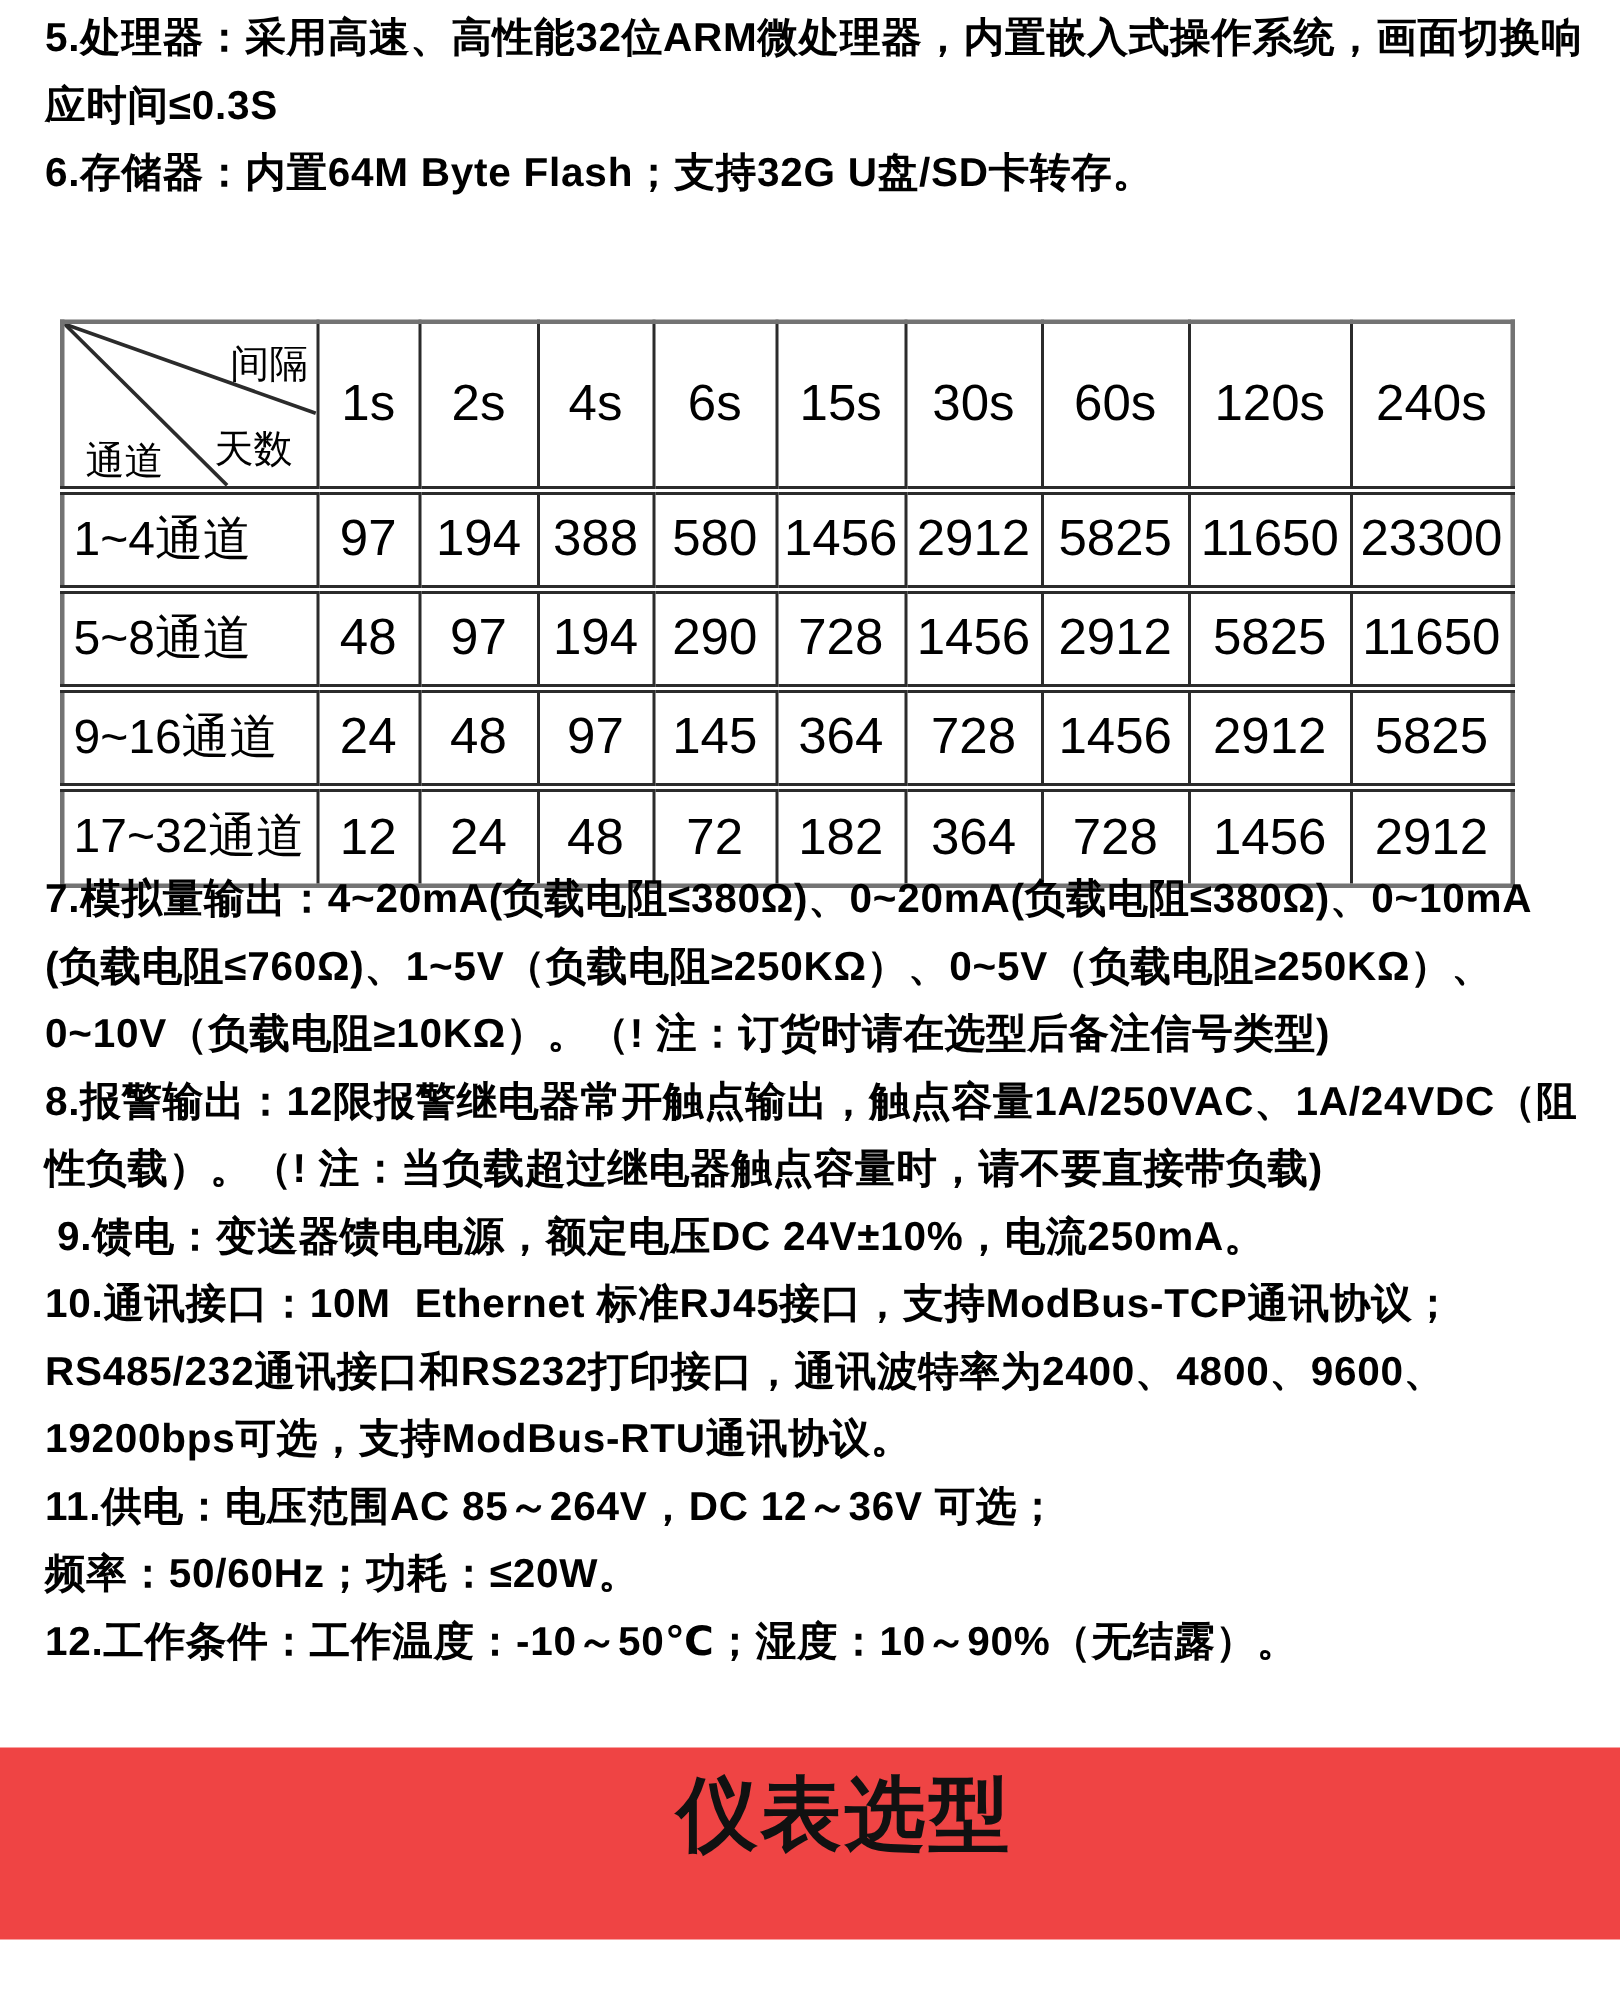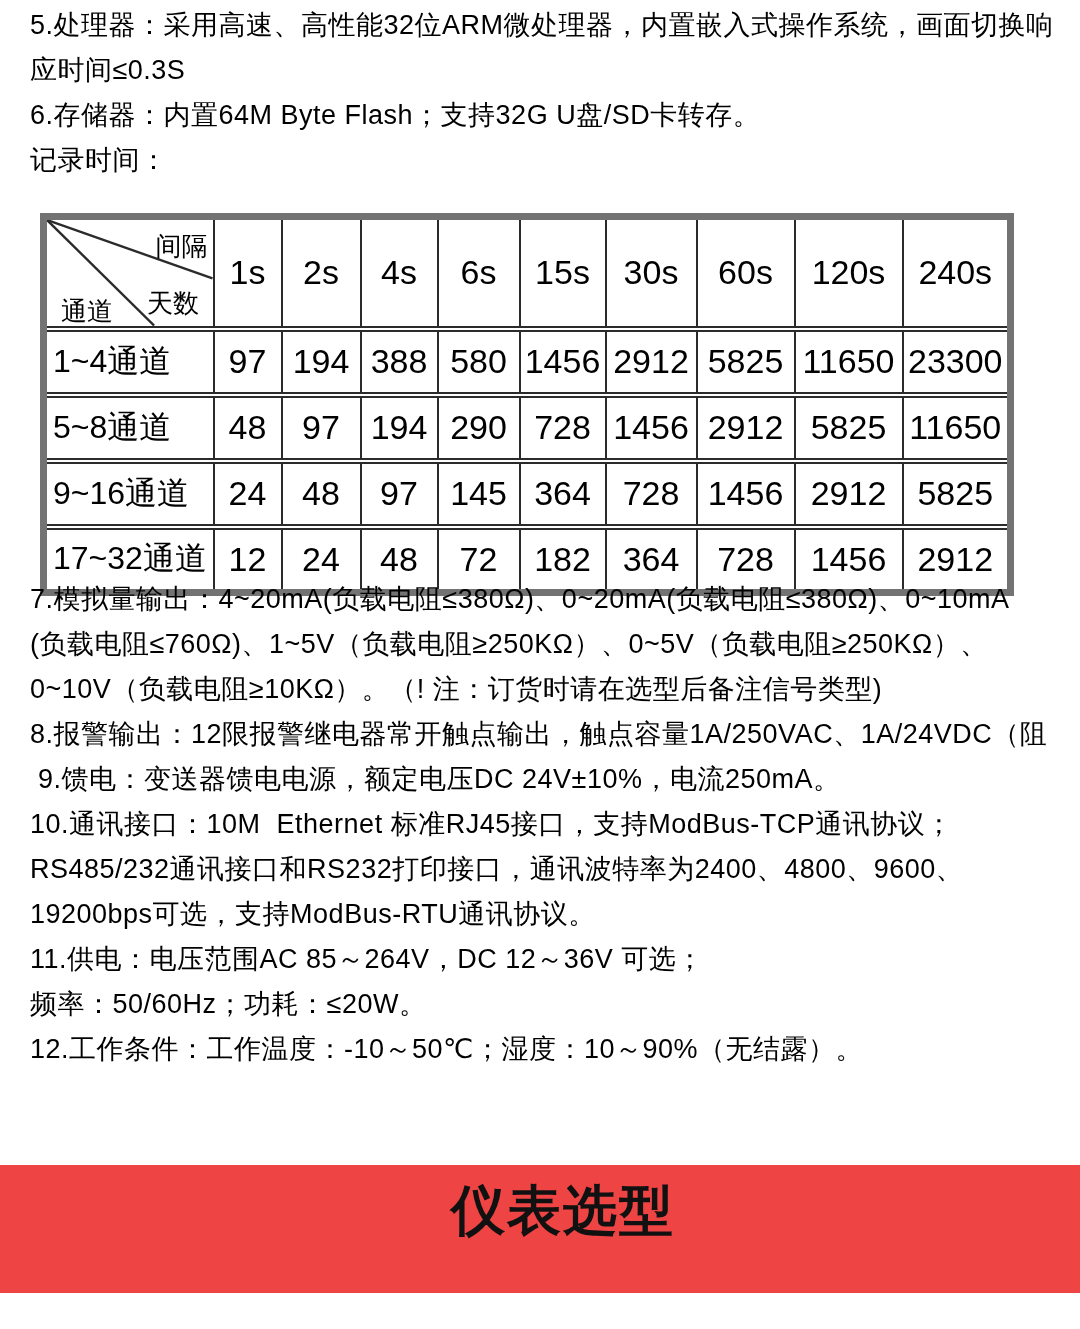"5.处理器：采用高速、高性能32位ARM微处理器，内置嵌入式操作系统，画面切换响" .text-block { font-weight: none -> bold }
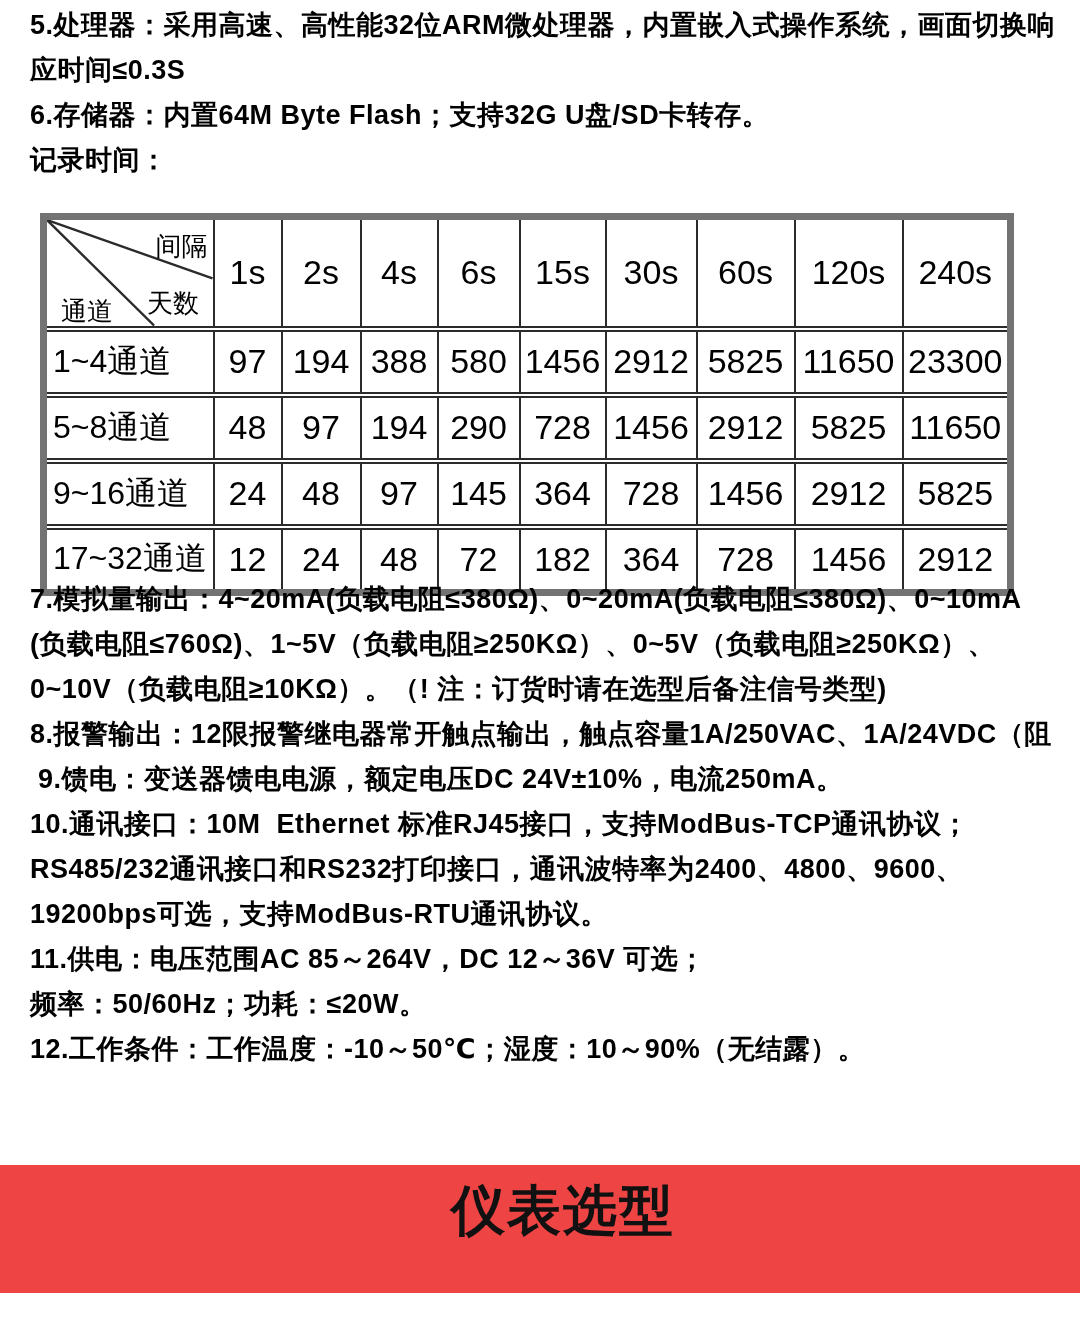"记录时间：" div.line { html: <div>记录时间：</div> -> none }
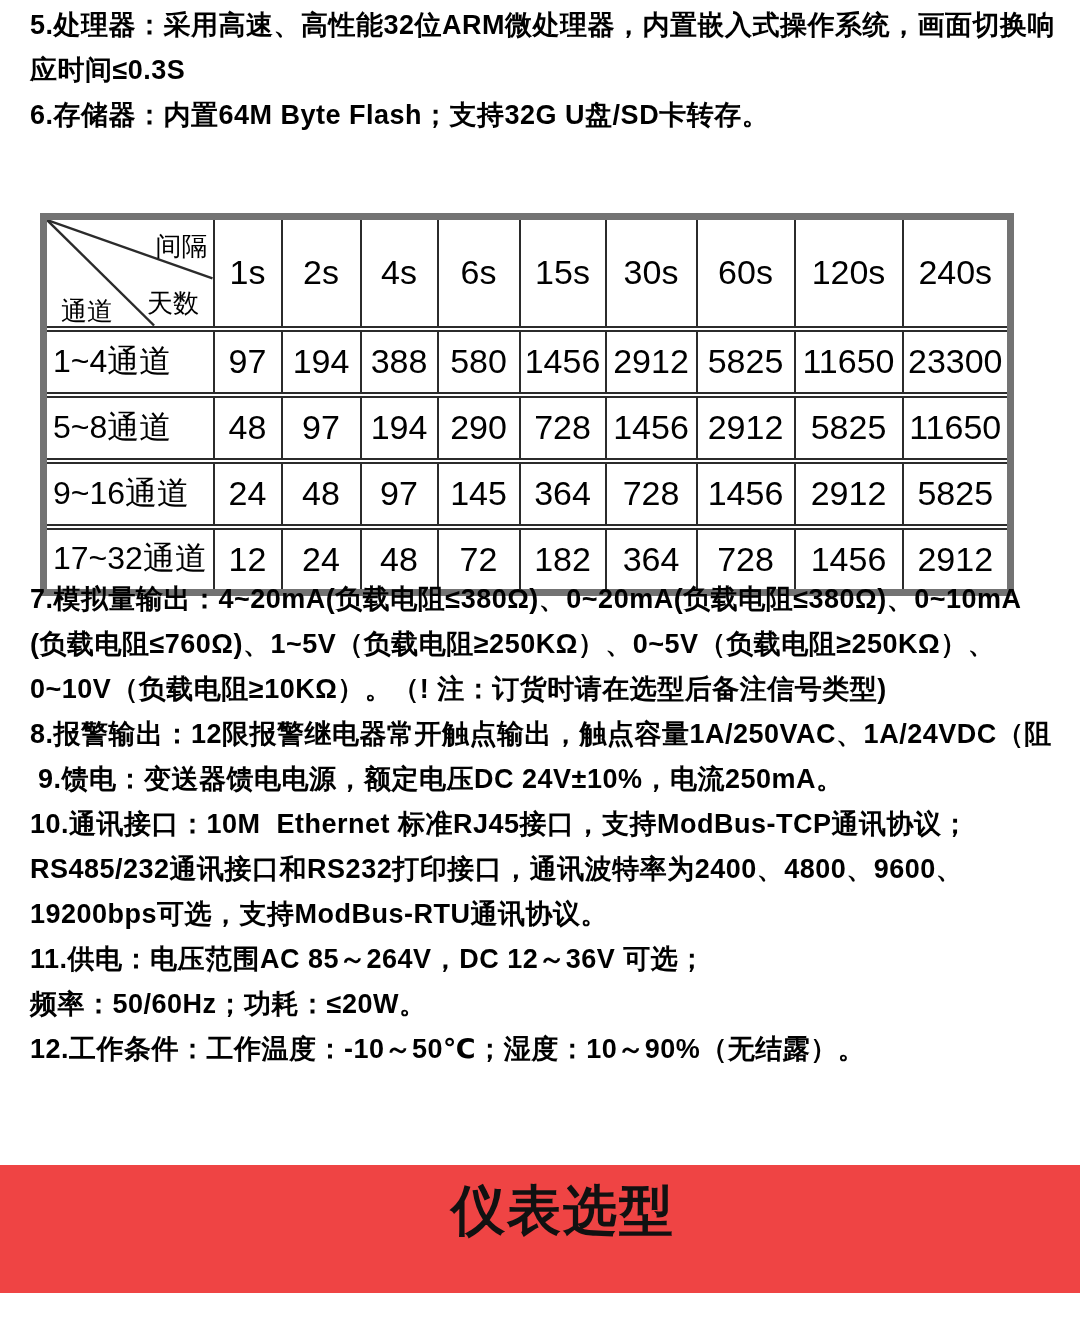"间隔" .record-table { border: 7px solid #737373 -> 3px solid #737373 }
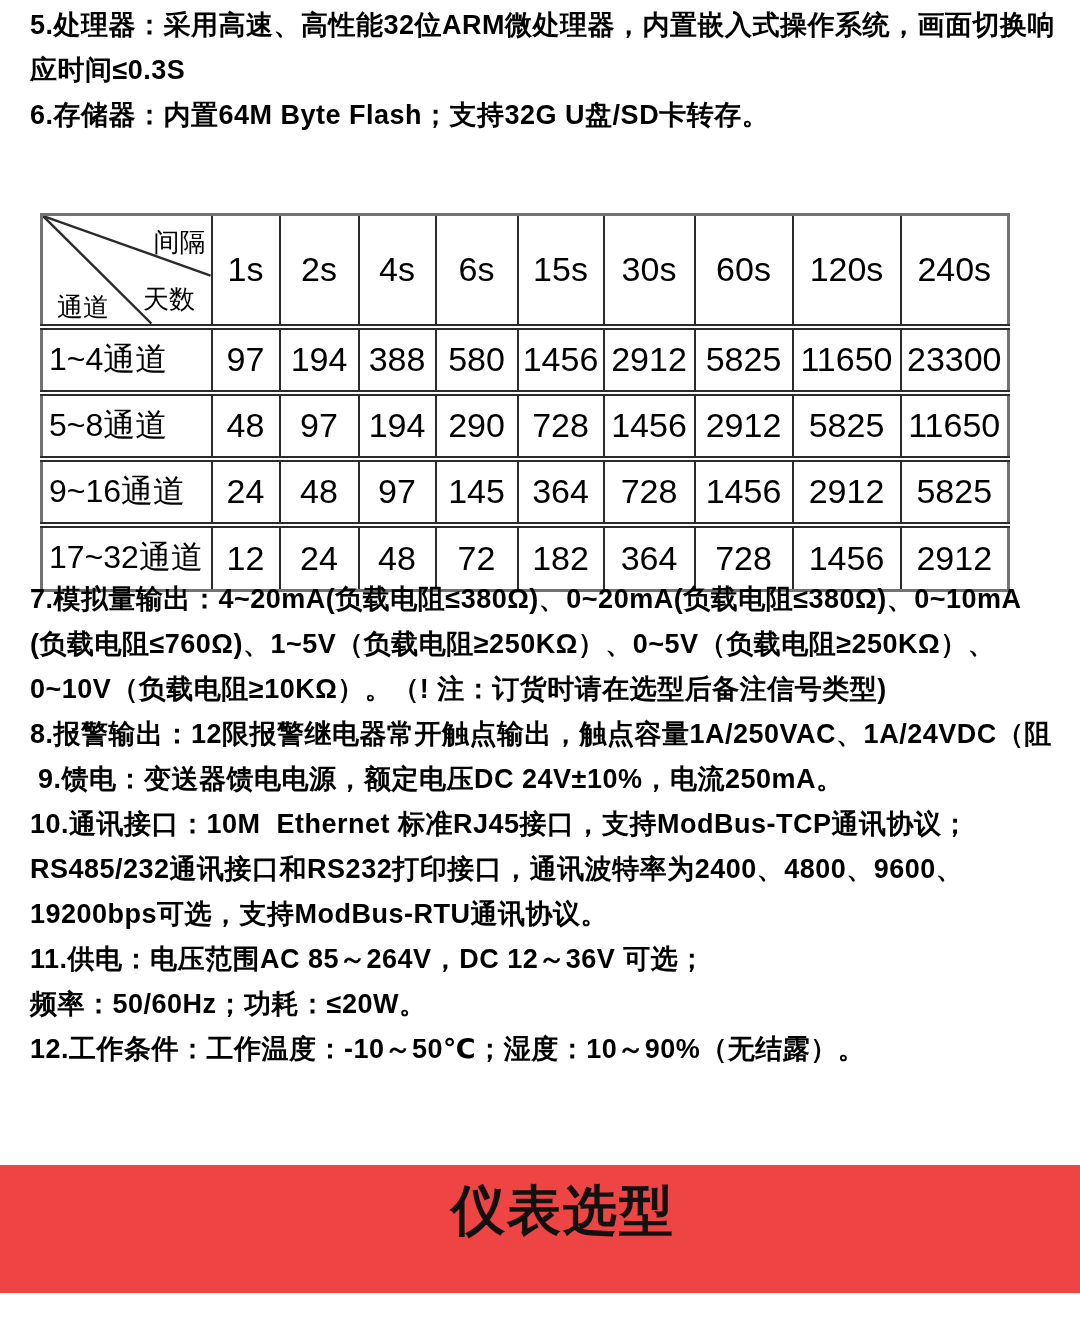"性负载）。（! 注：当负载超过继电器触点容量时，请不要直接带负载)" div.line { html: none -> <div>性负载）。（! 注：当负载超过继电器触点容量时，请不要直接带负载)</div> }
